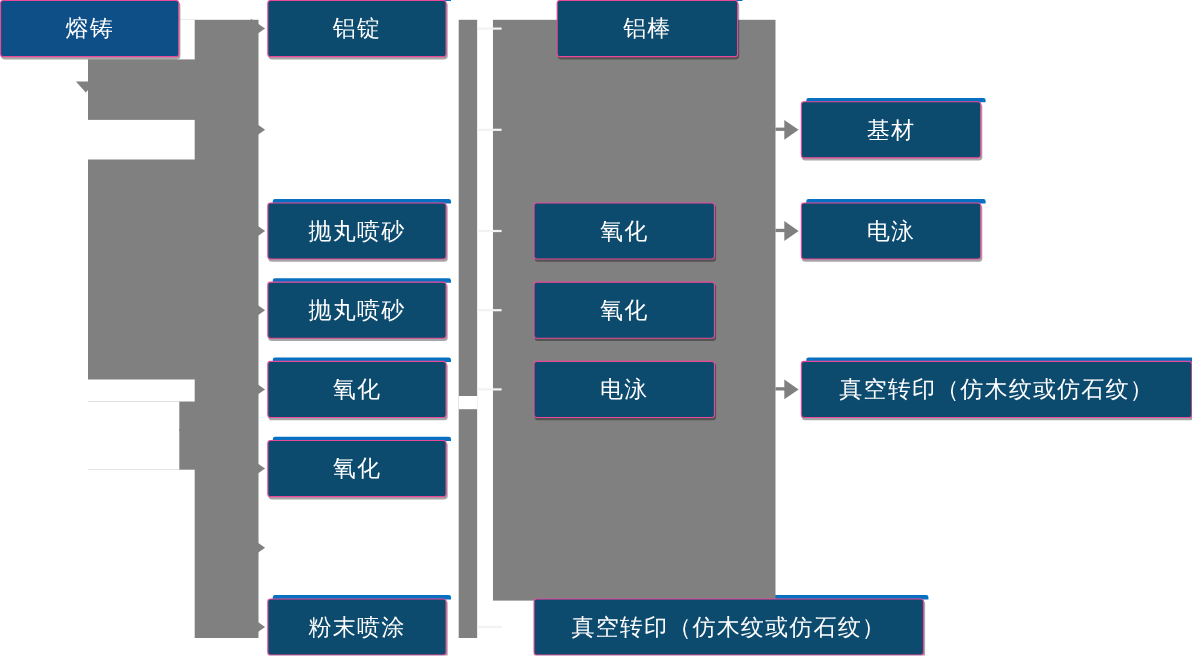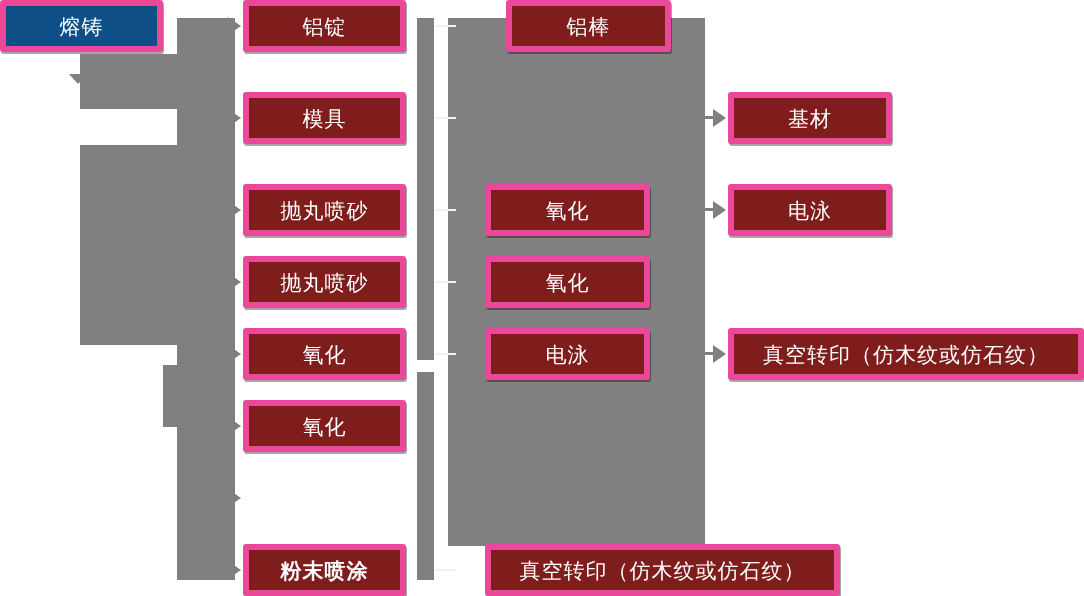"熔铸" .node { border: 6px solid #ec4899 -> 1px solid #ec4899 }
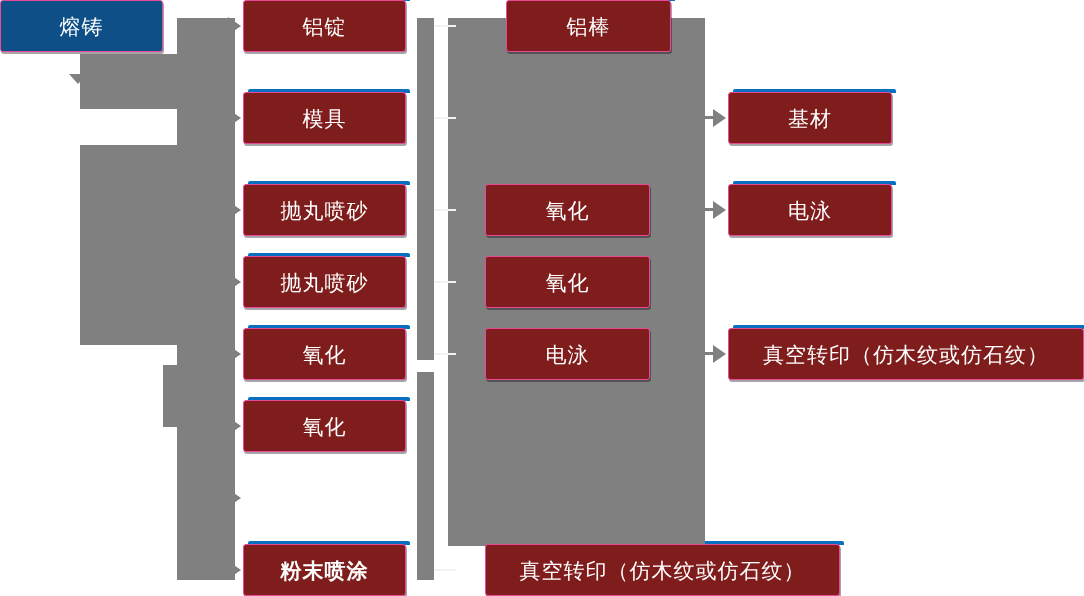"铝锭" .node.mid { background: #7f1d1d -> #0c4a6e }
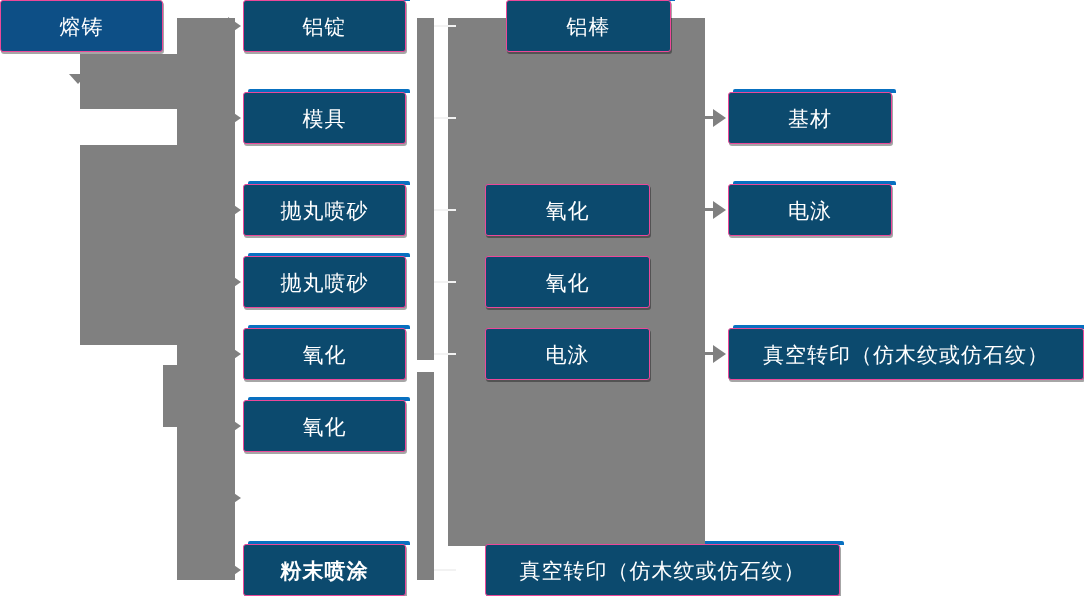"模具" div.node { html: <div> <span>模具</span> </div> -> none }
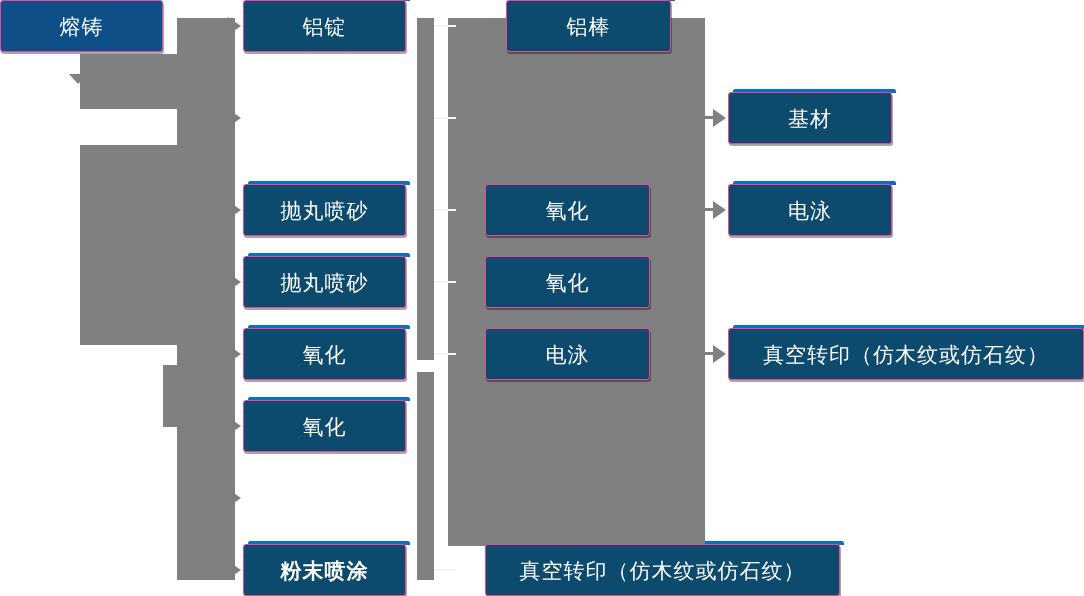"粉末喷涂" div.node { font-weight: bold -> none }
